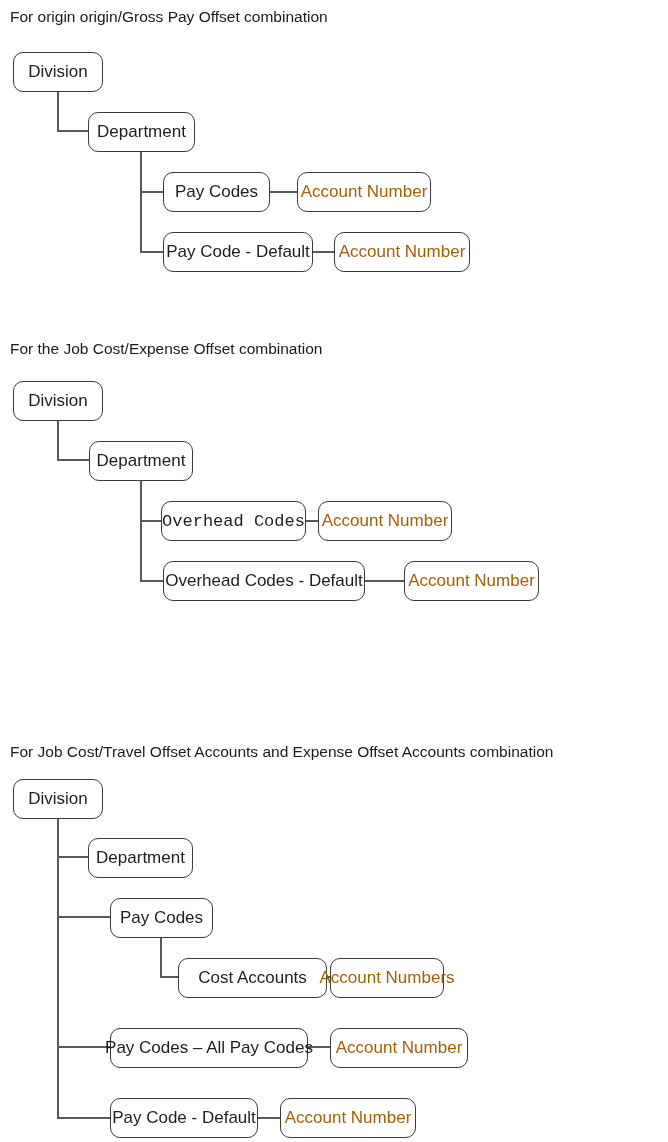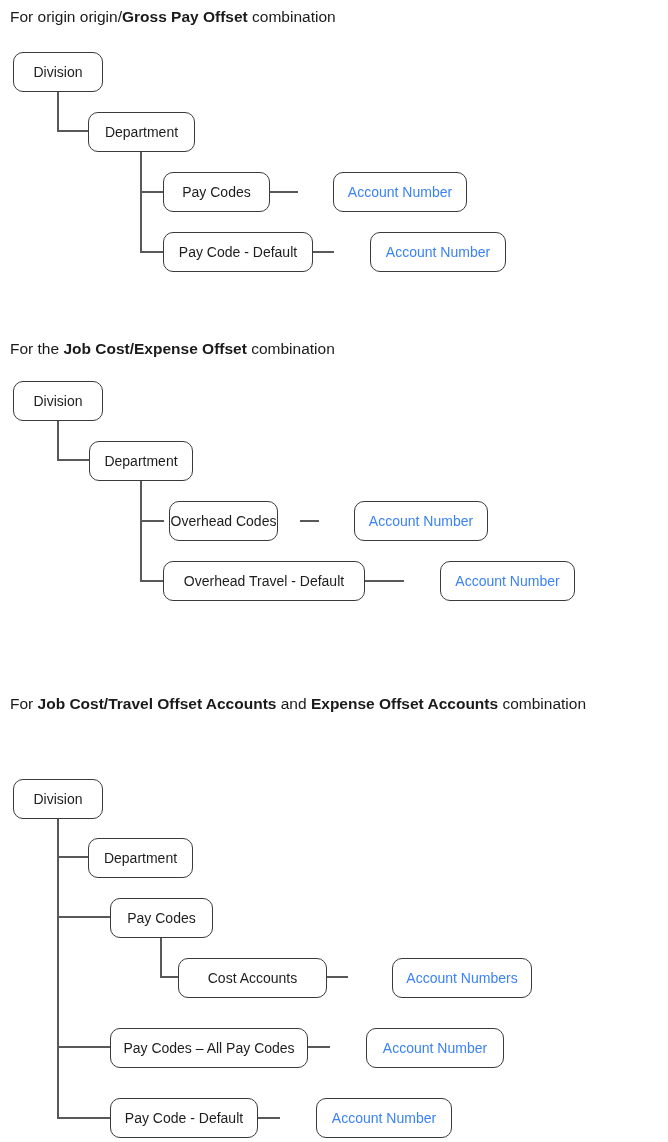"Gross Pay Offset" .title b { font-weight: bold -> normal }
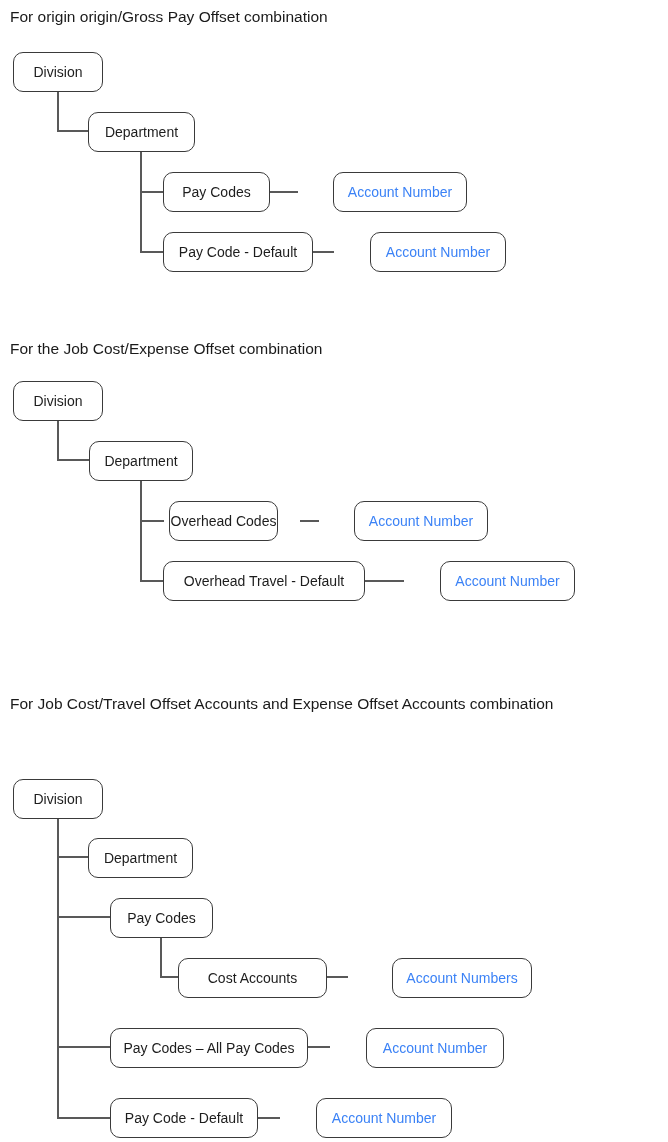"Division" .node { font-size: 14px -> 17px }
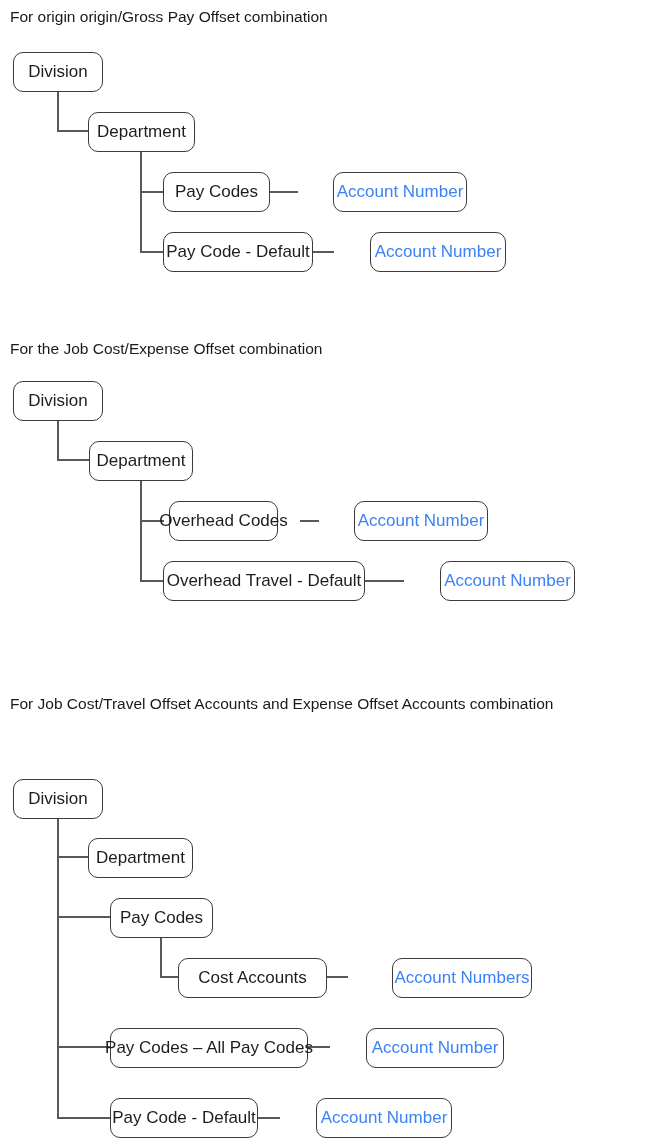"Account Number" .node.red { color: #3b82f6 -> #a16207; margin-left: 36px -> none }
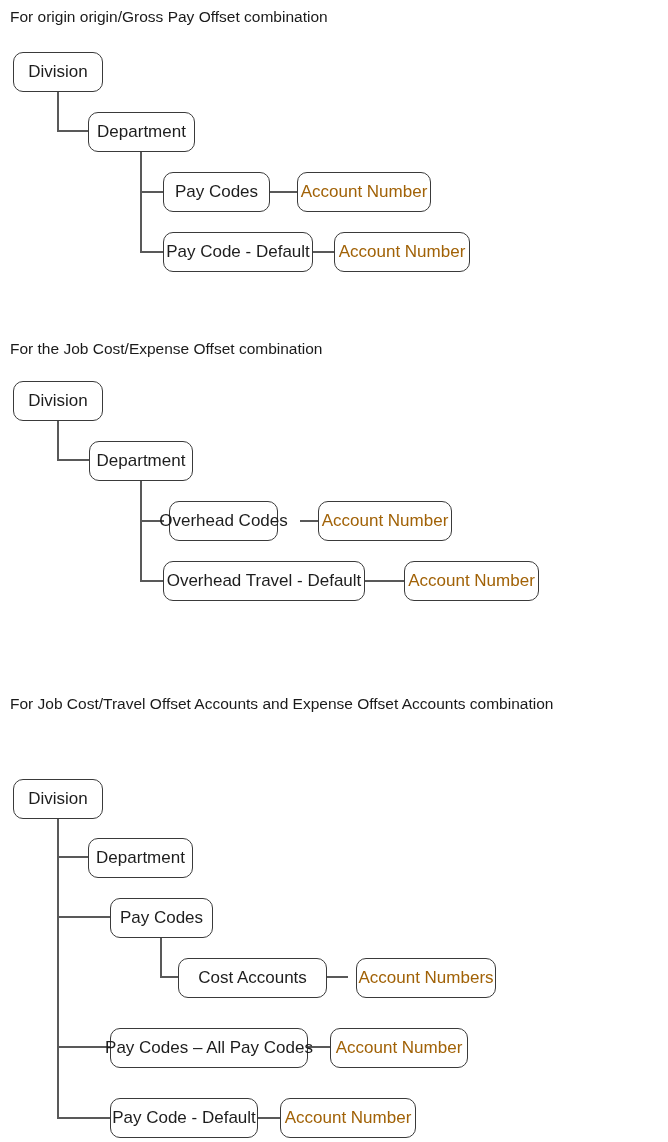"Overhead Codes" div.node { font-family: none -> Liberation Mono, monospace; left: 169px -> 161px; width: 109px -> 145px }
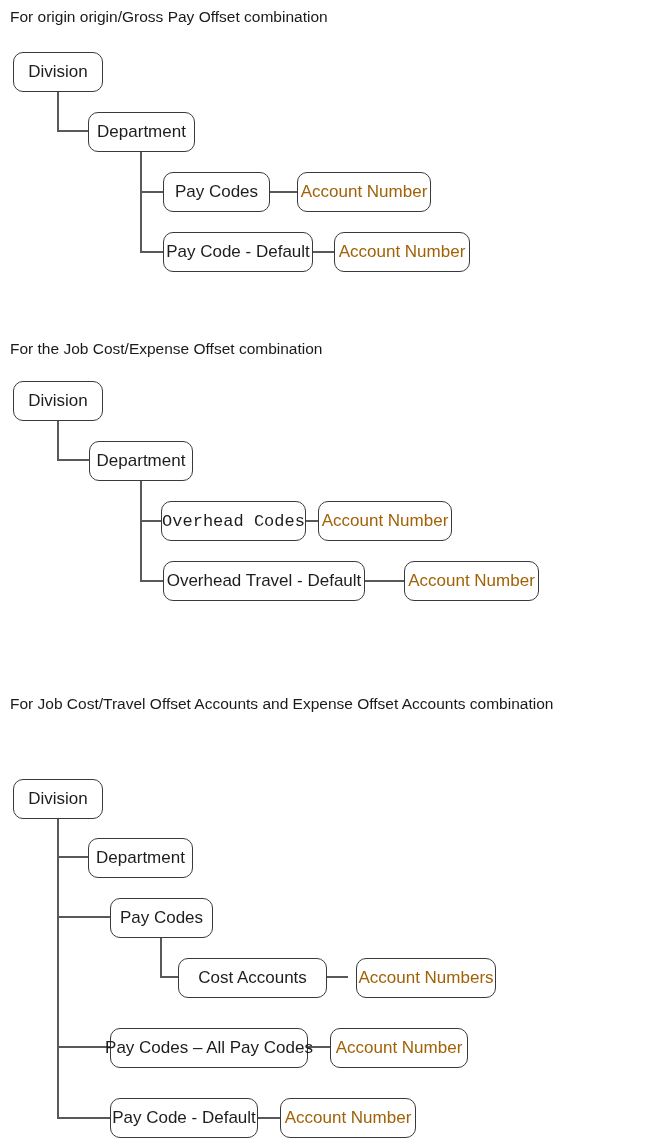"Overhead Travel - Default" span { text: Travel -> Codes }
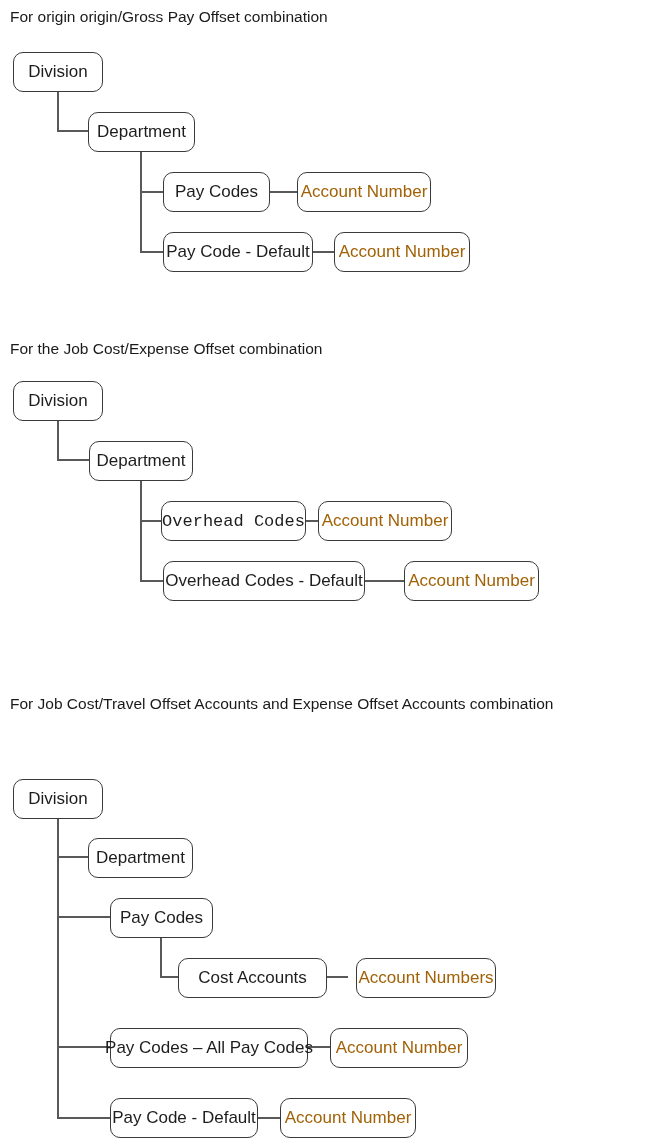"For Job Cost/Travel Offset Accounts" div.title { top: 695px -> 743px }
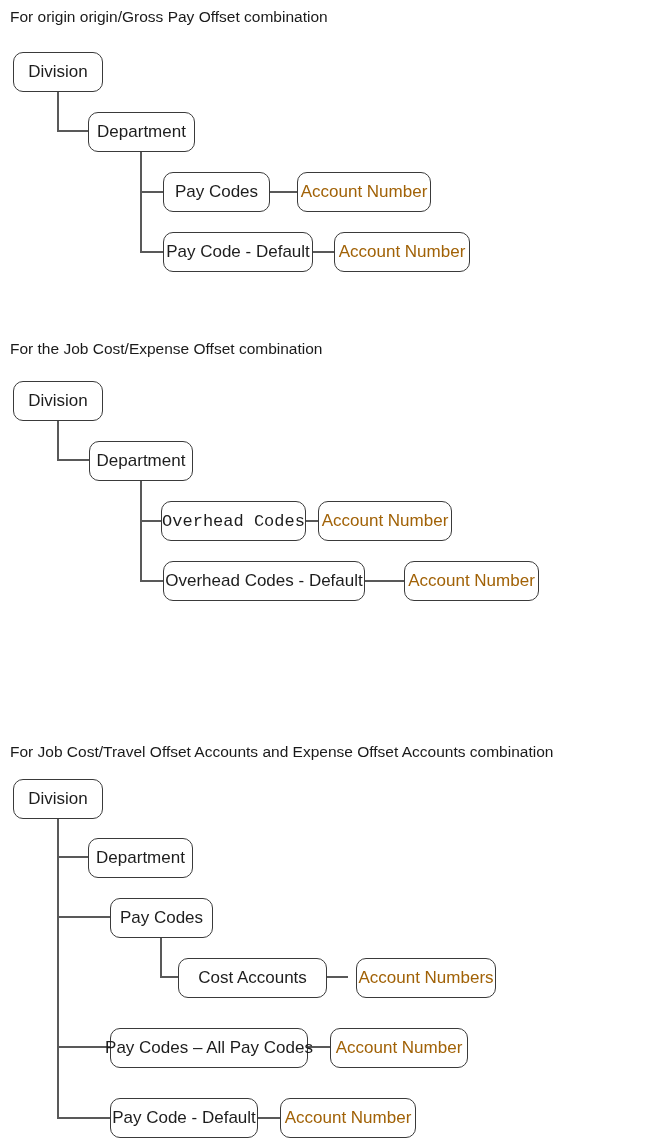"Account Numbers" div.node { left: 356px -> 330px; width: 140px -> 114px }
